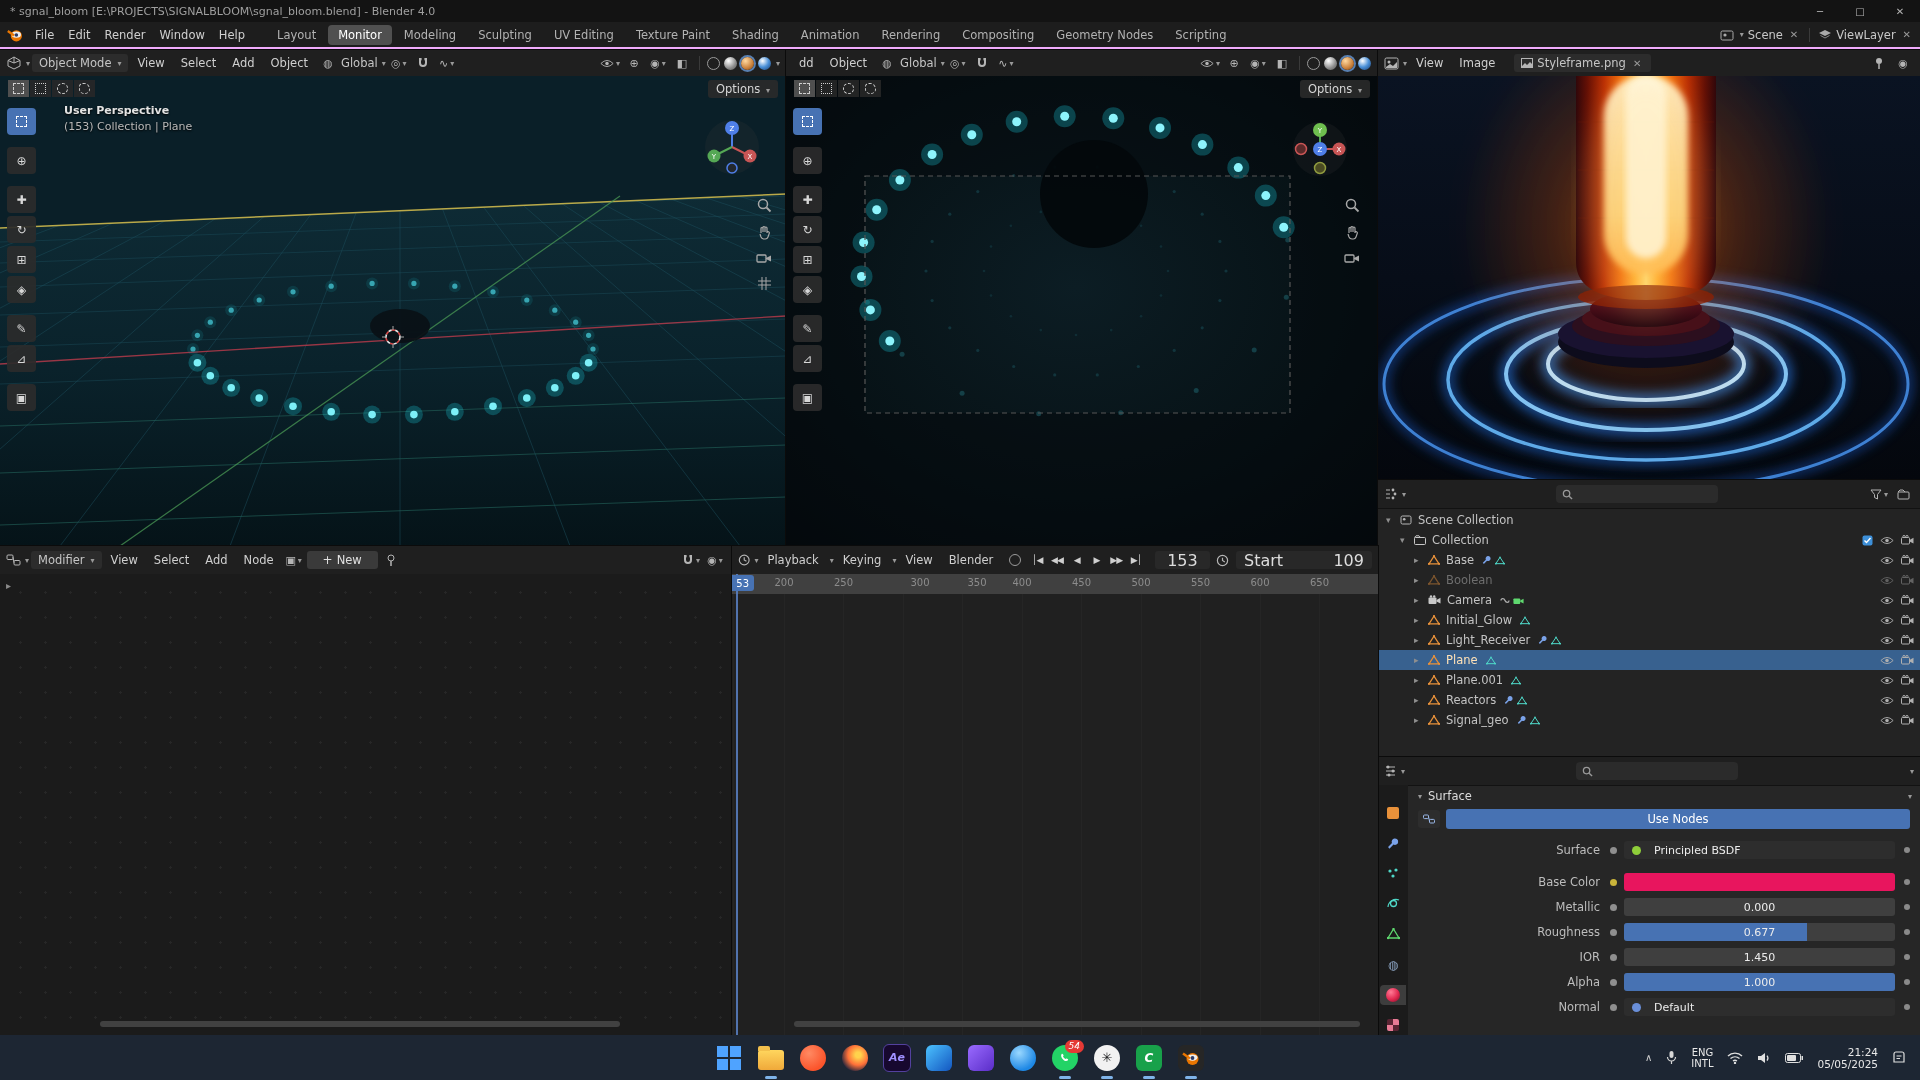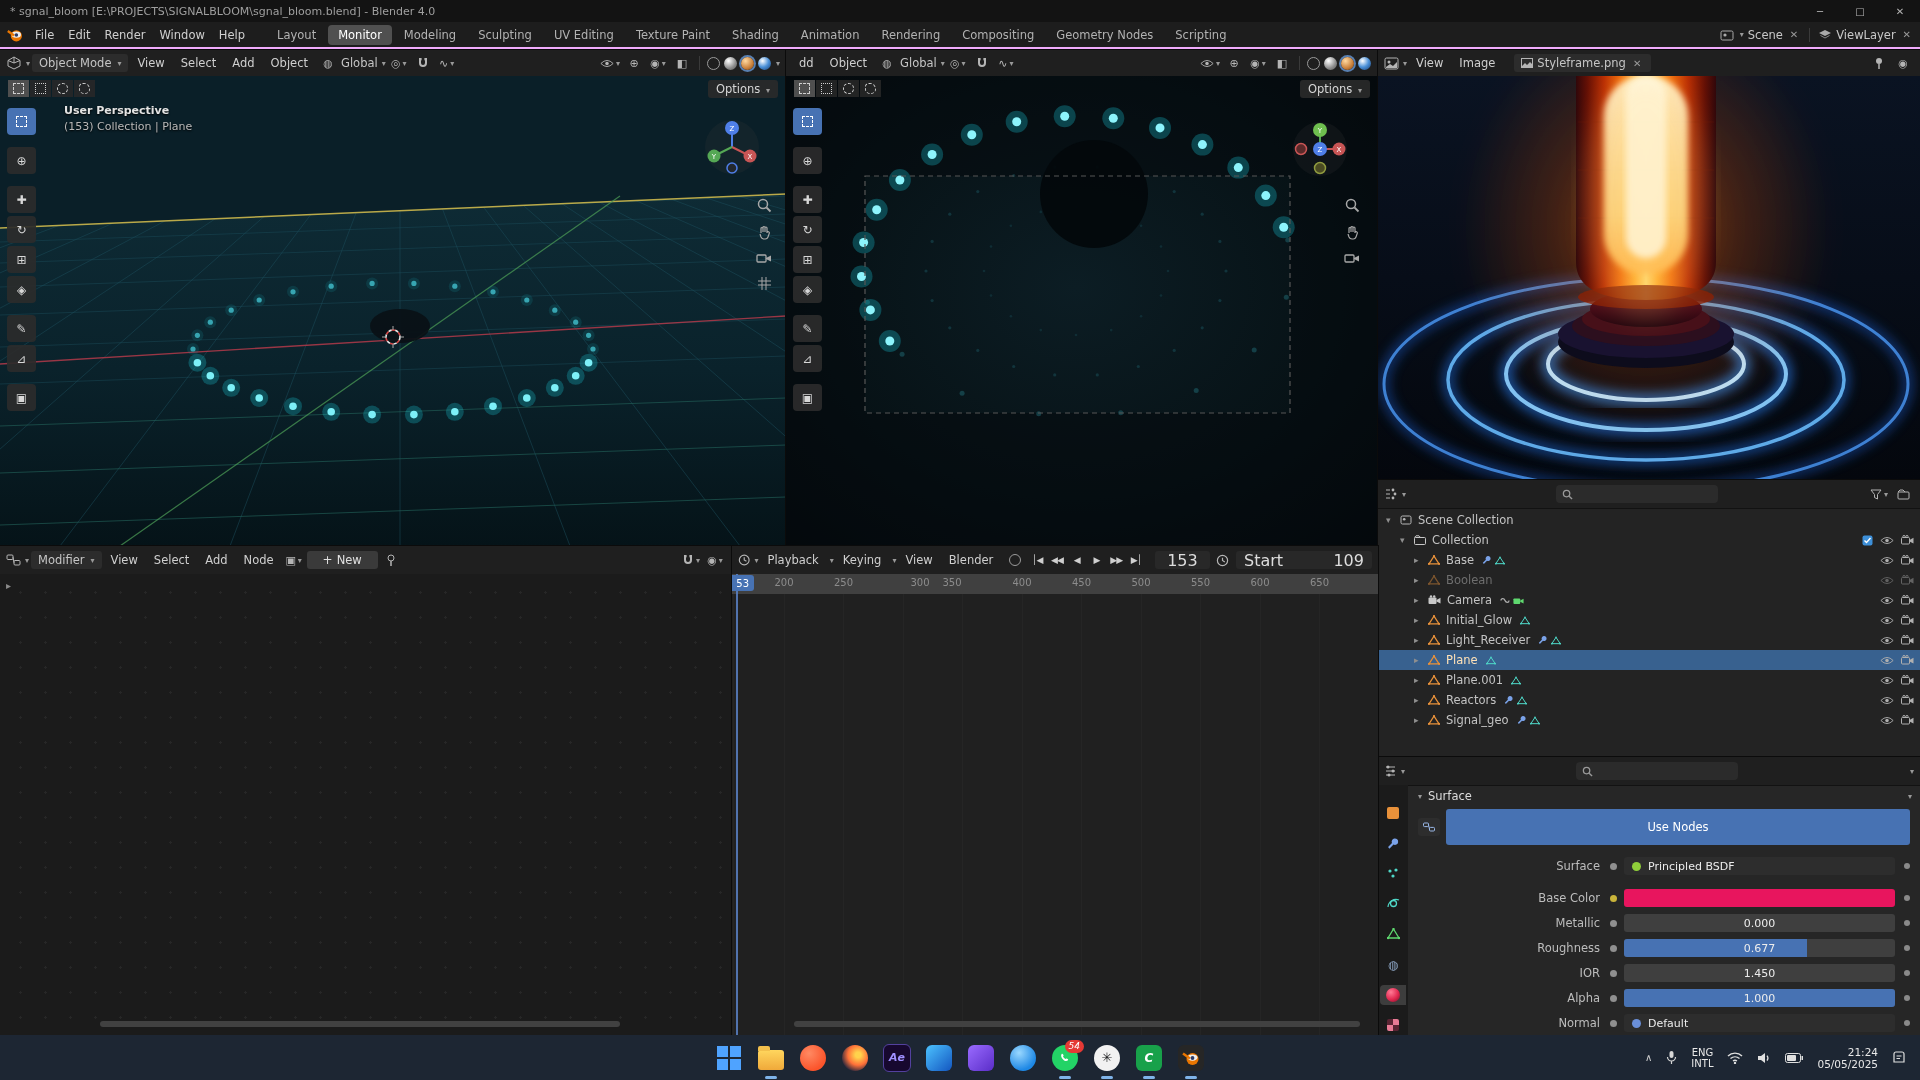"350" span.tick { left: 220px -> 245px }
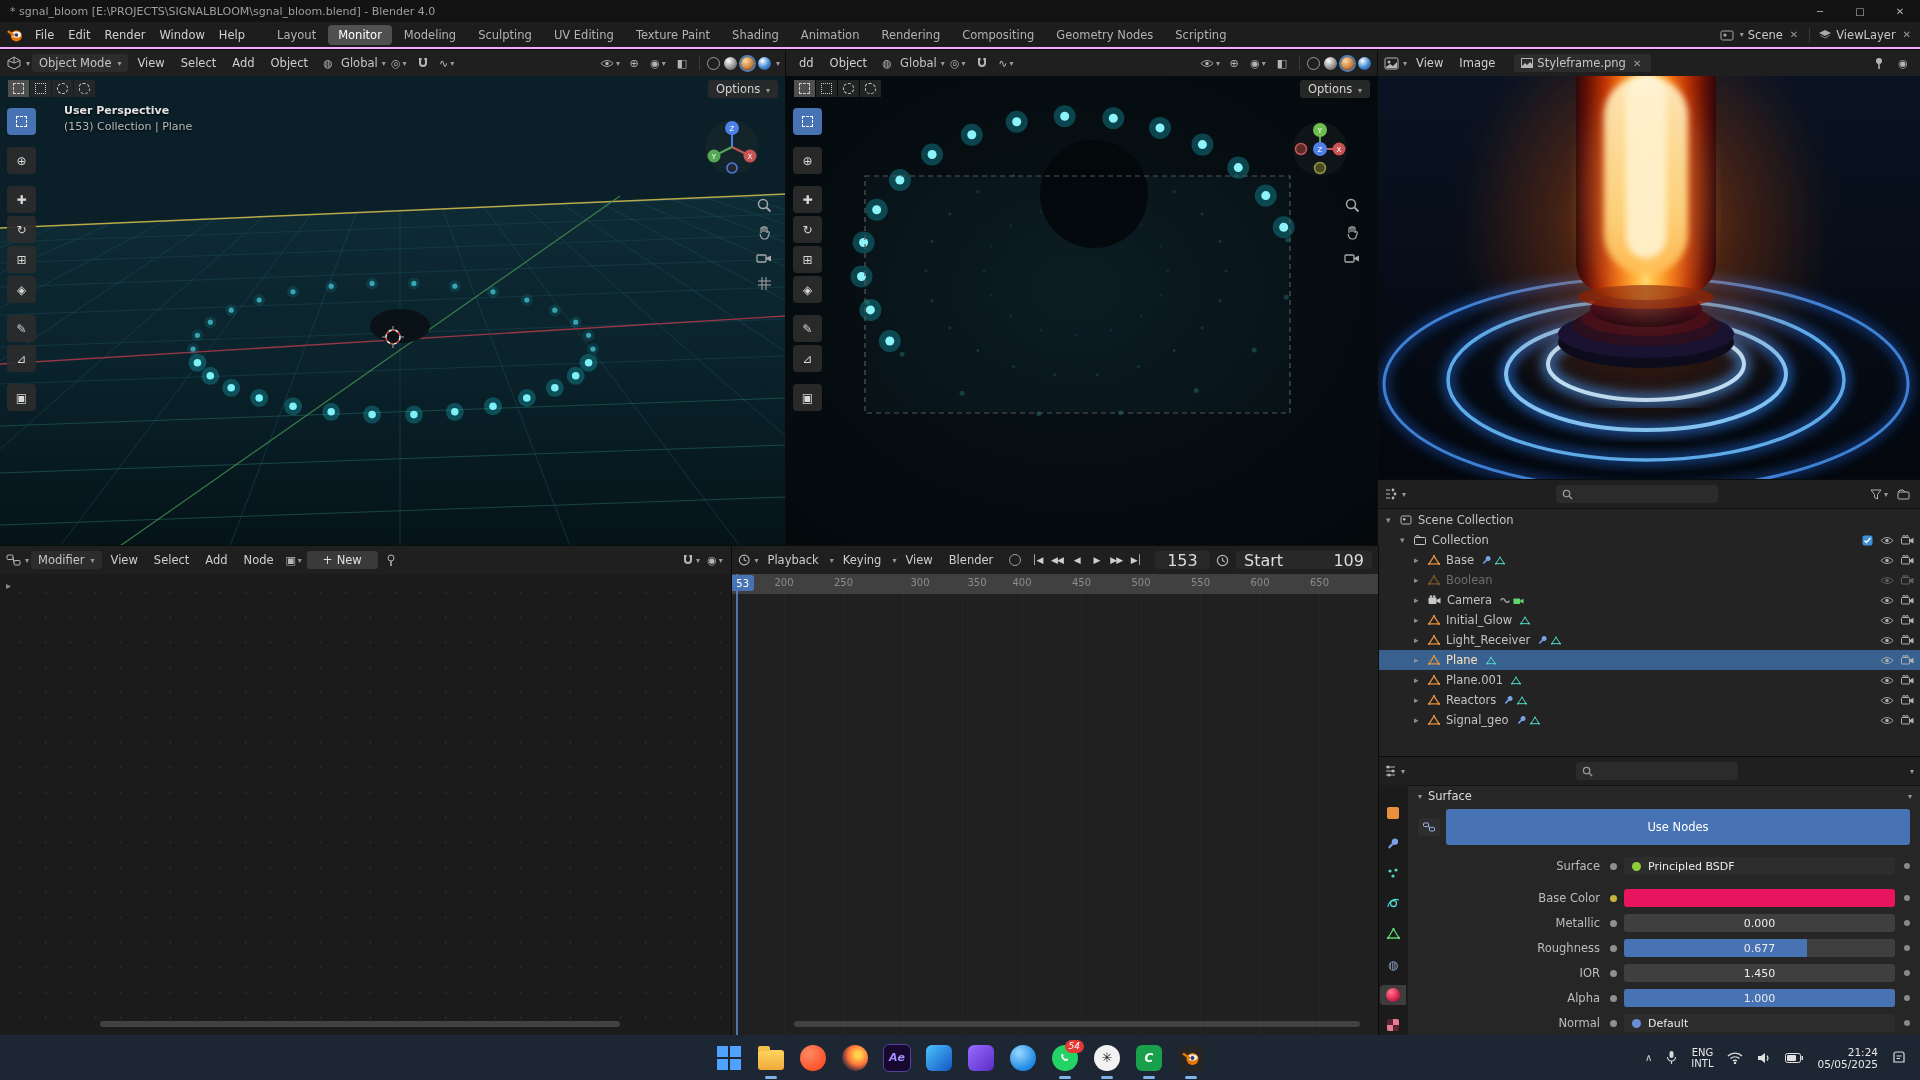"Use Nodes" .unbtn { height: 36px -> 20px }
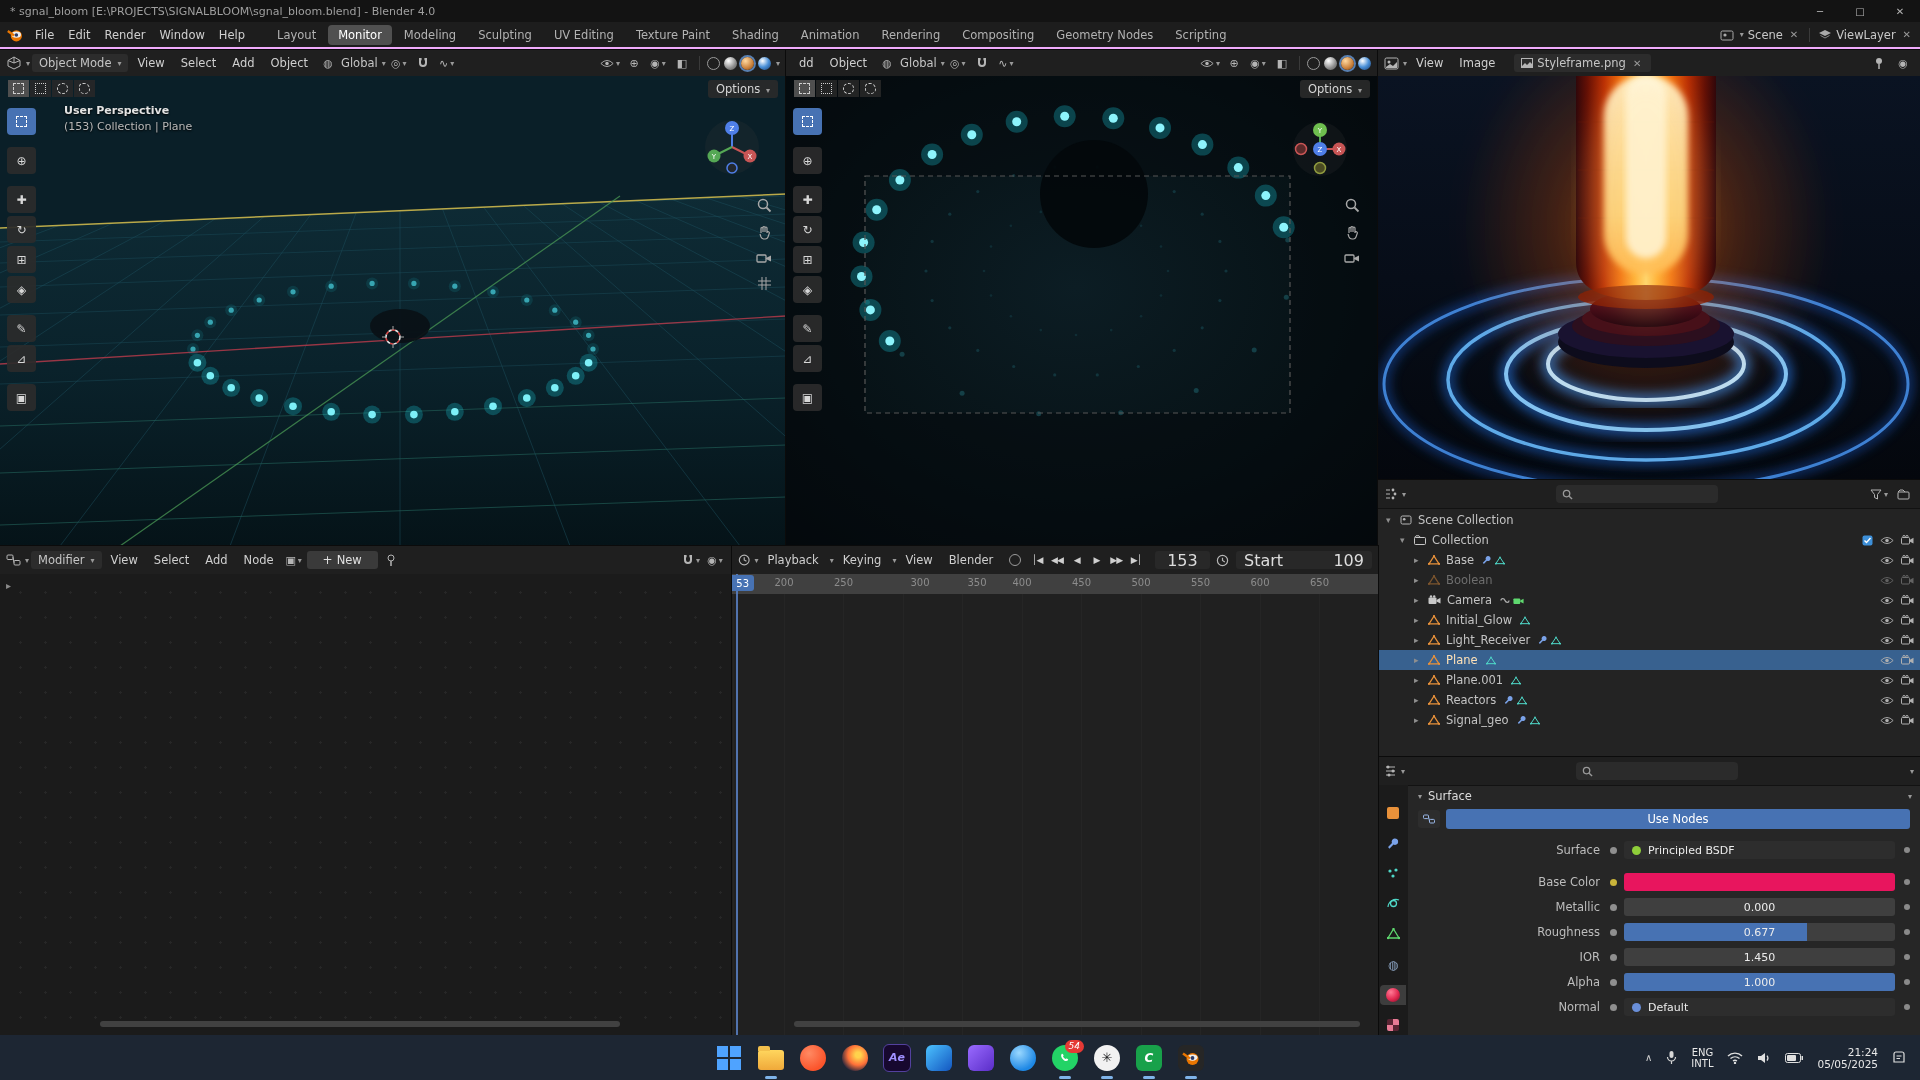"Principled BSDF" .pdrop { gap: 7px -> 13px }
